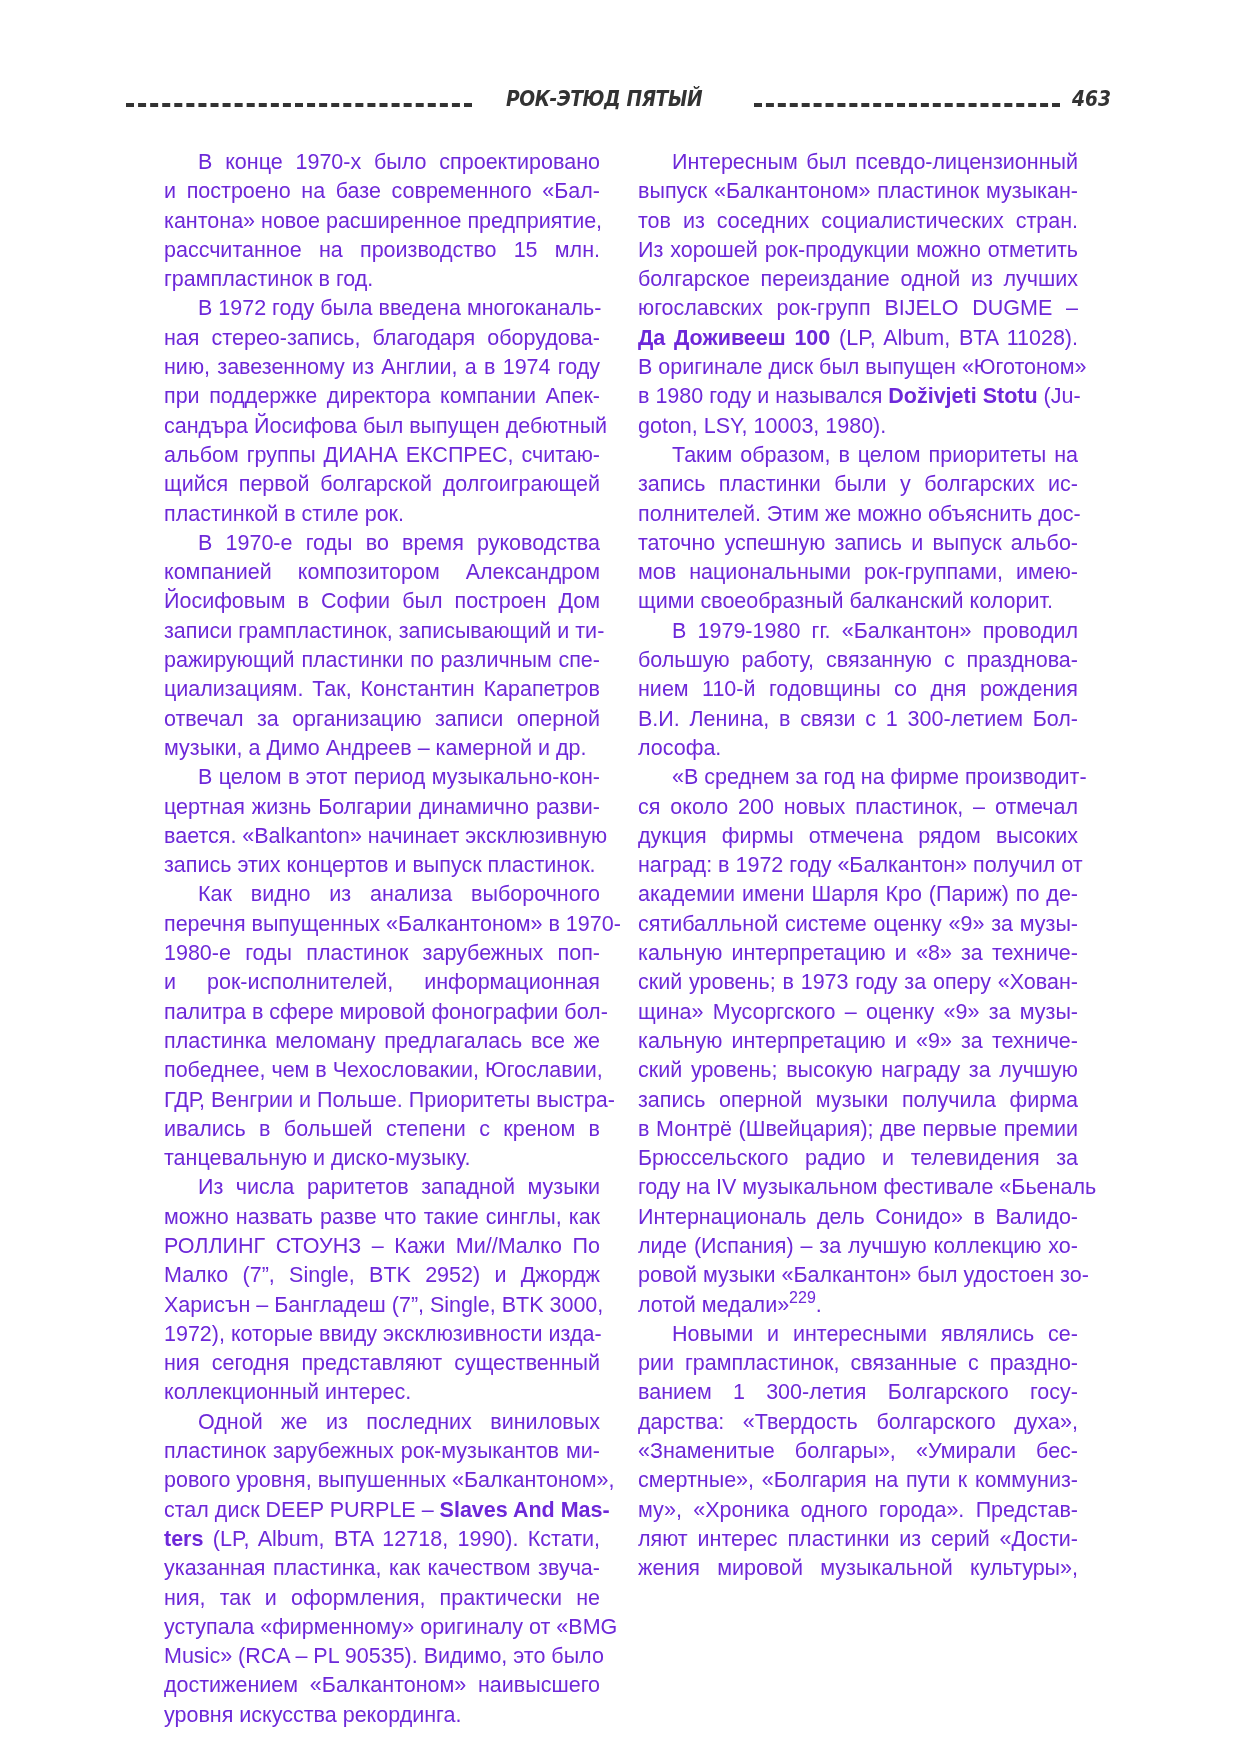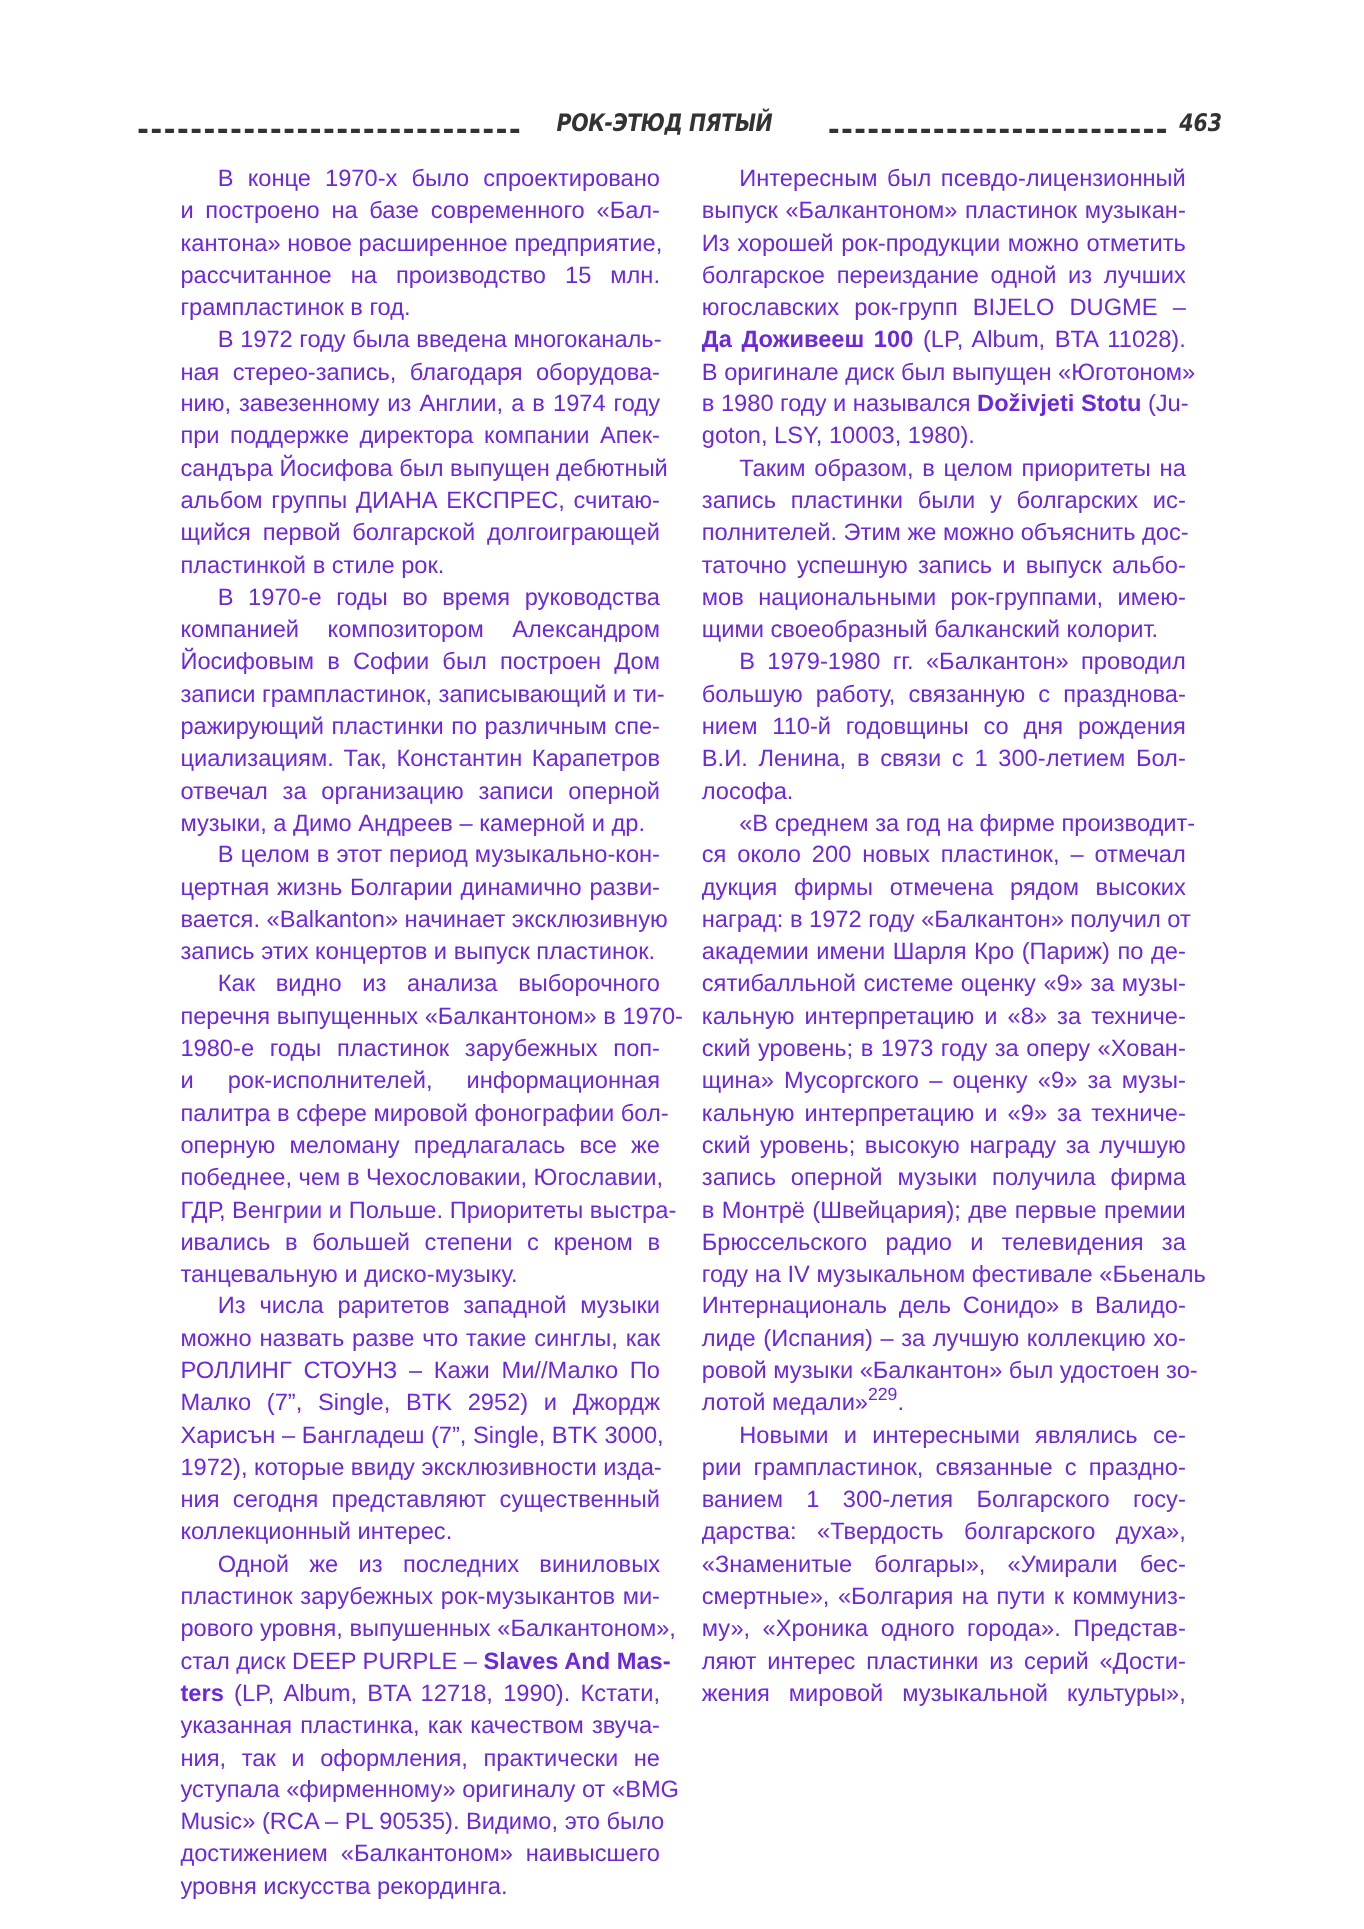"РОК-ЭТЮД ПЯТЫЙ" .header { top: 100px -> 86px }
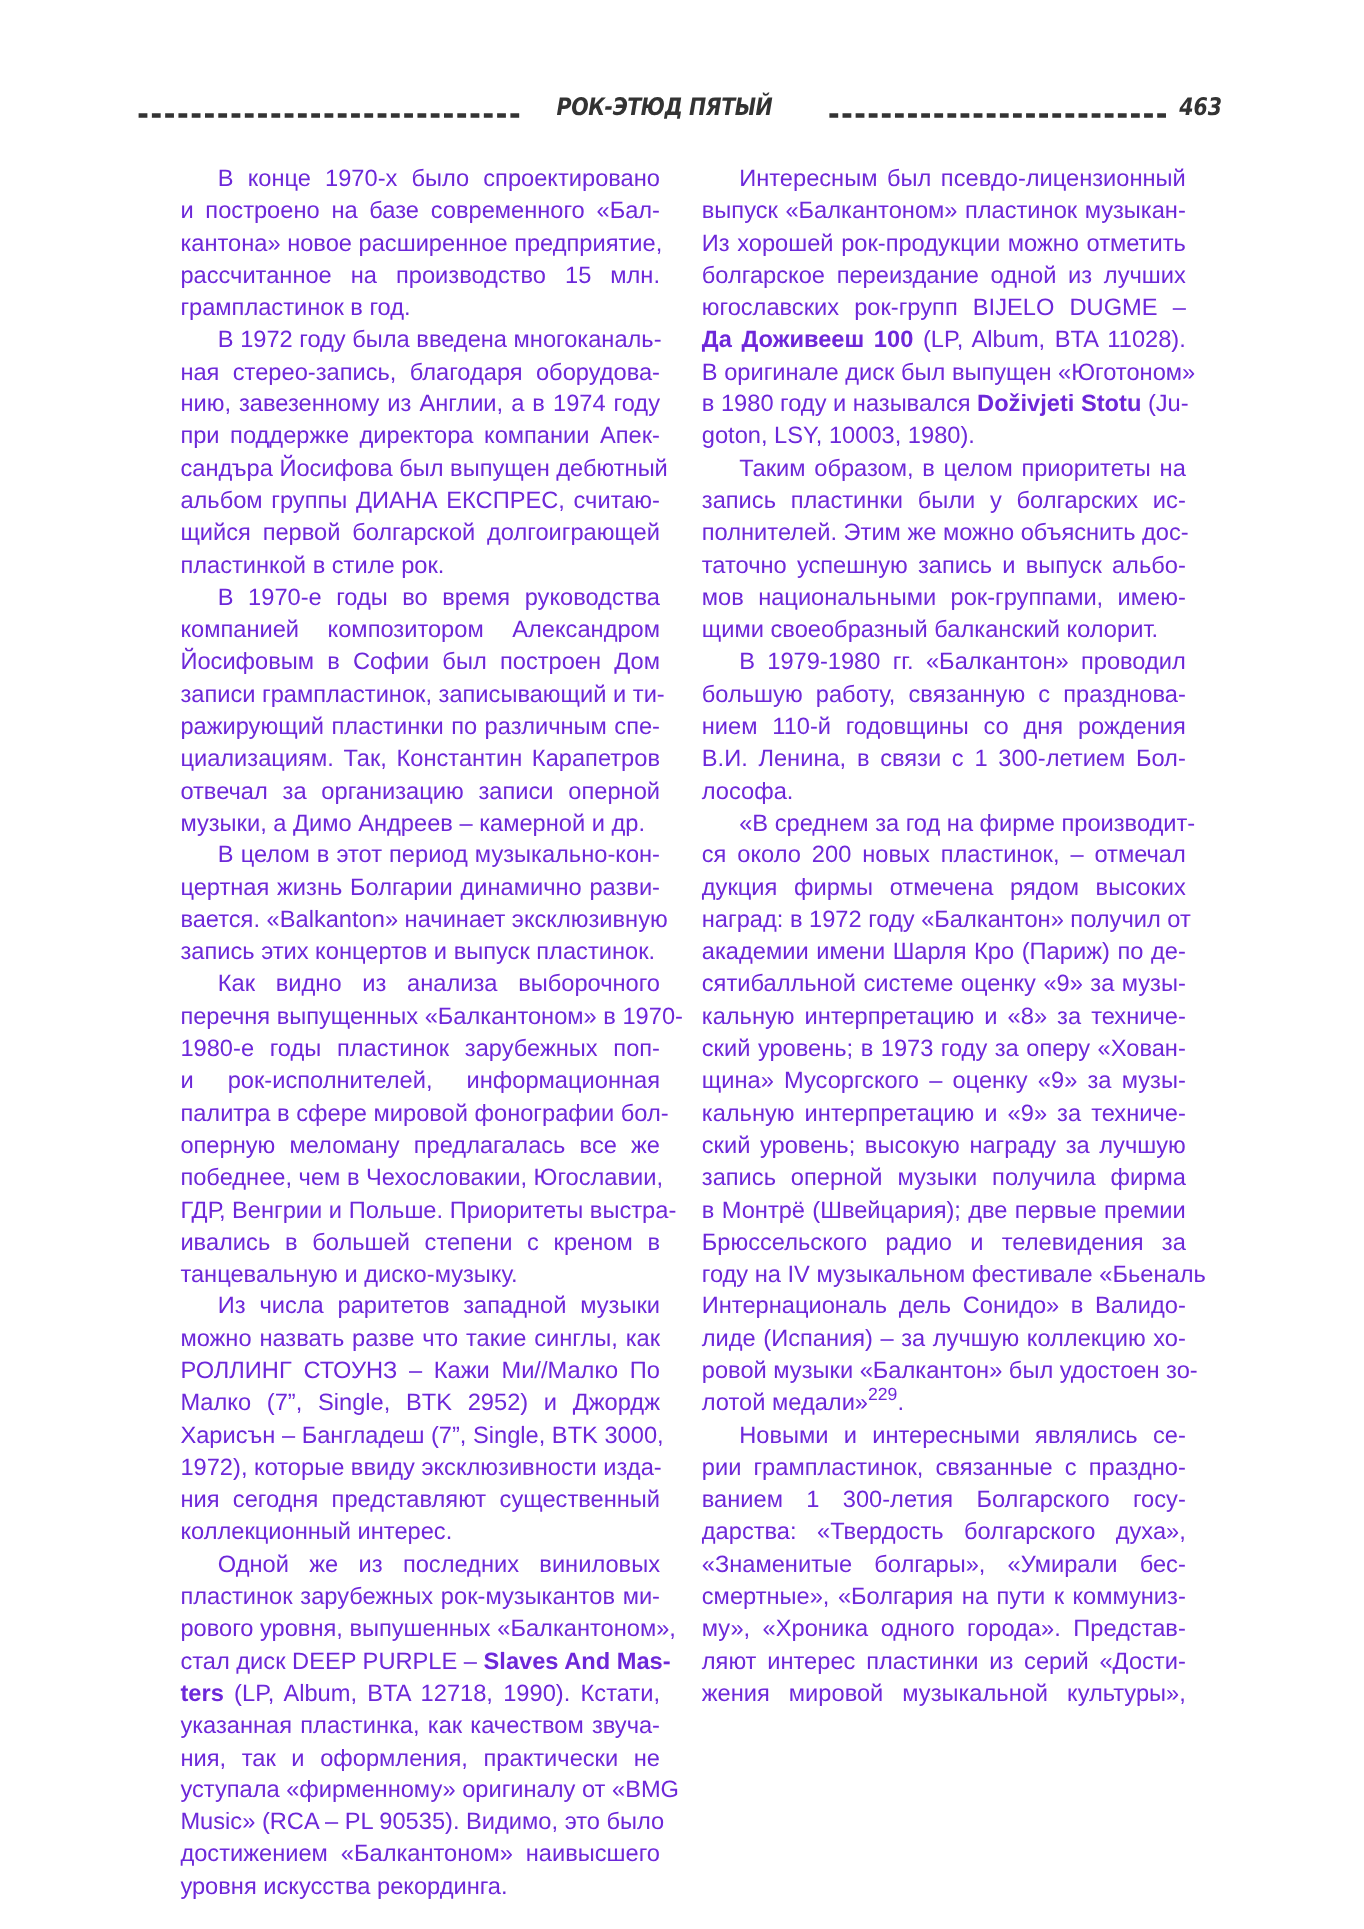"тов из соседних социалистических стран." div.line { html: none -> <div><span>тов из соседних социалистических стран.</span></div> }
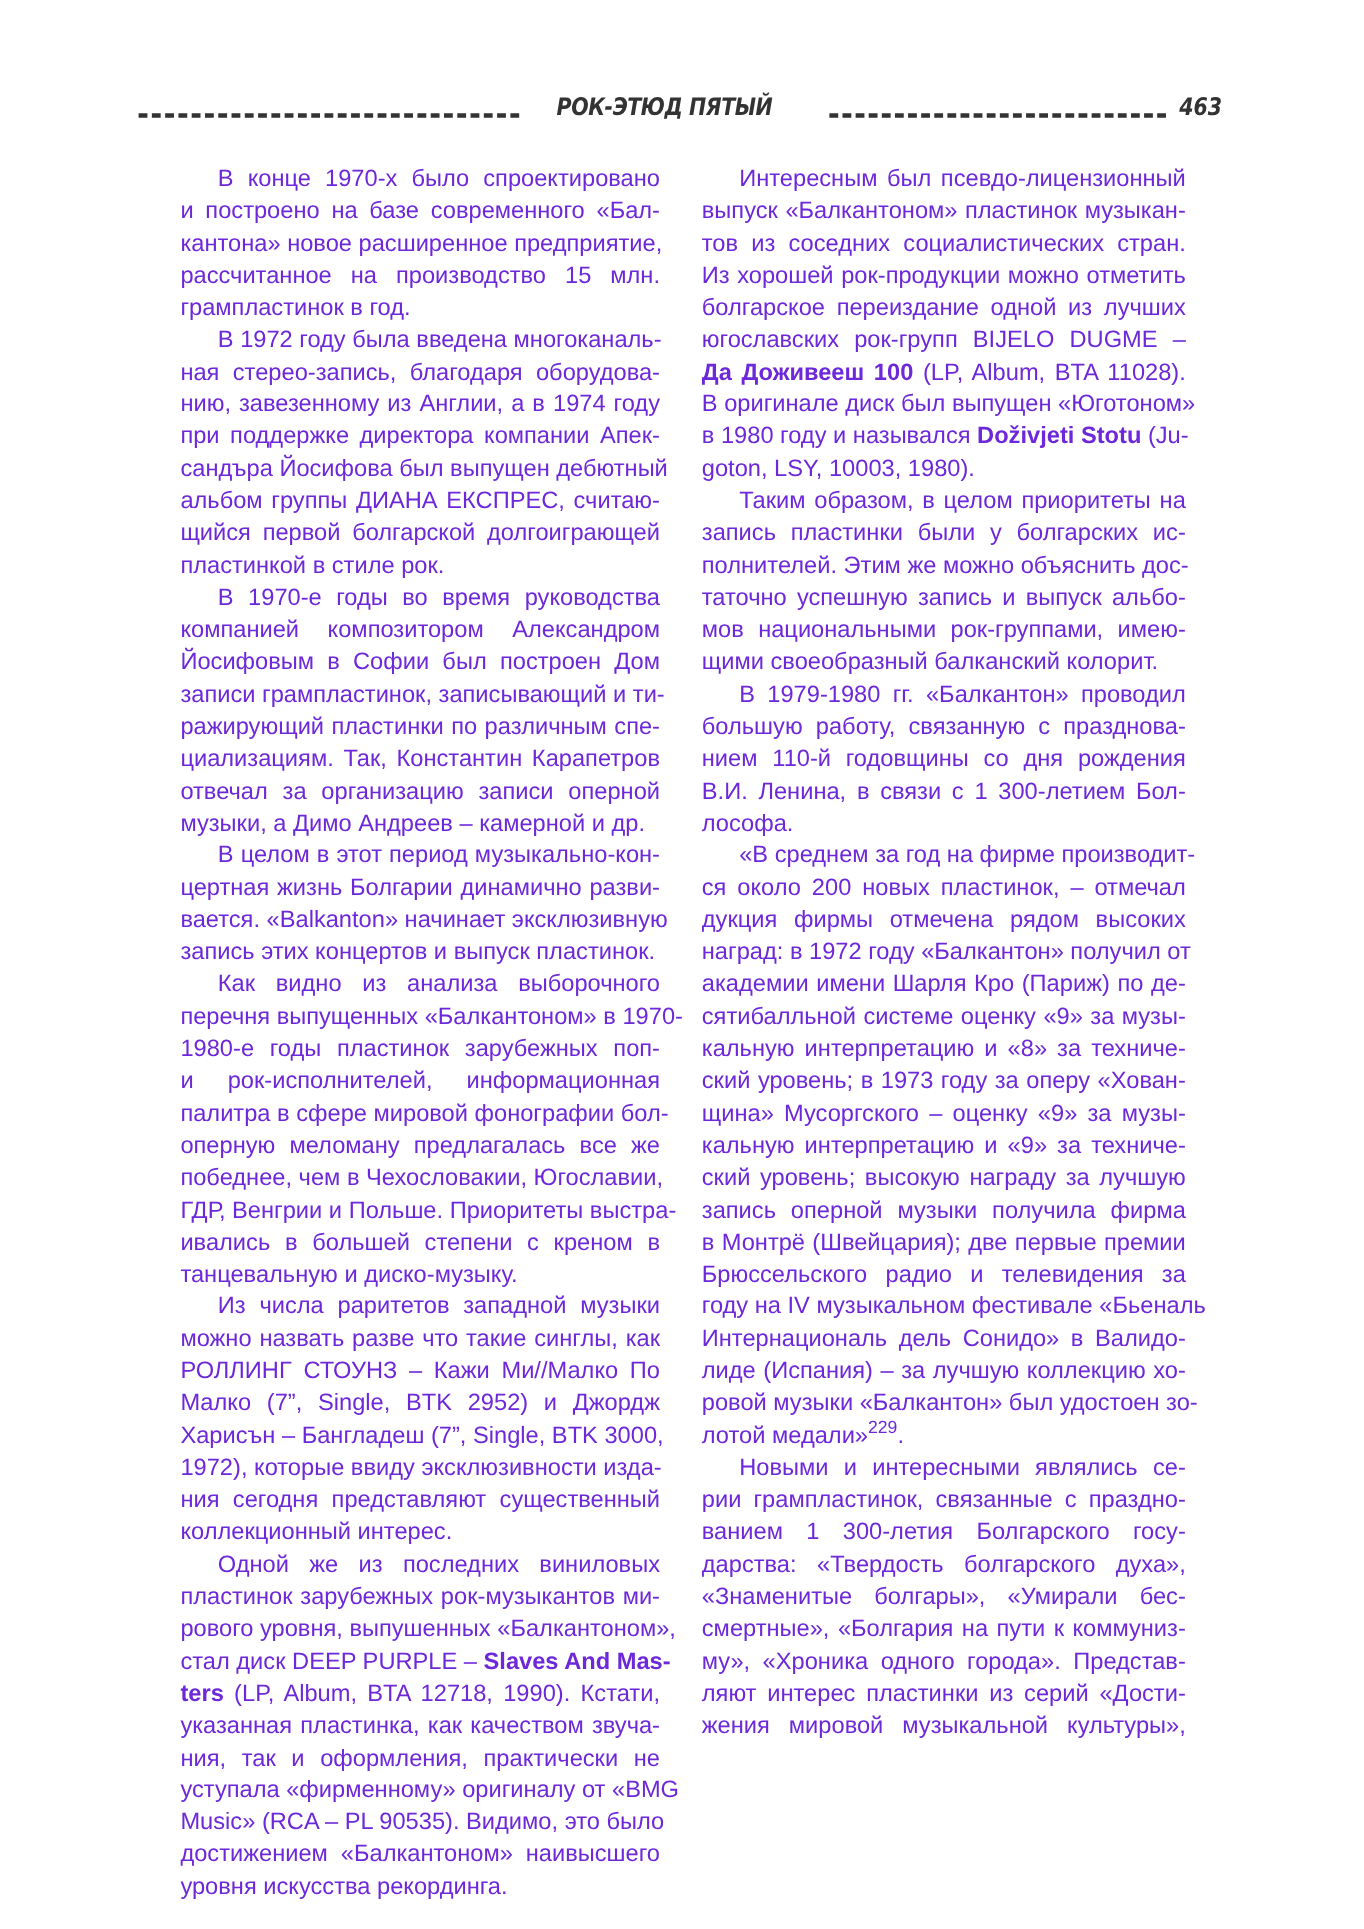"оперную меломану предлагалась все же" span { text: оперную -> пластинка }
